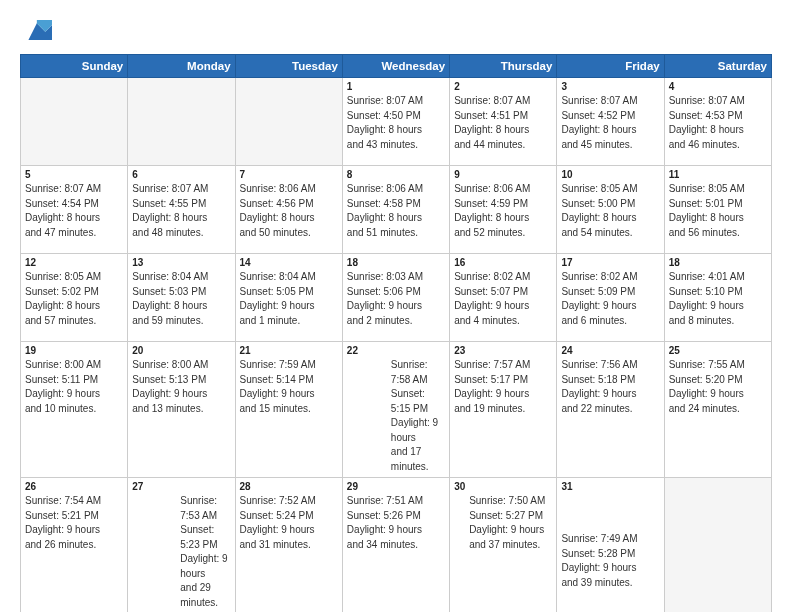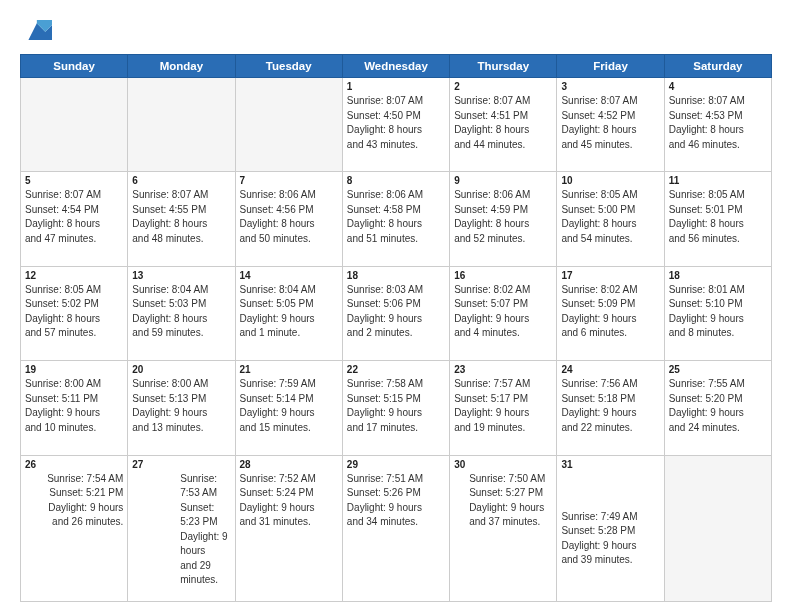"Sunday" .calendar th { text-align: center -> right }
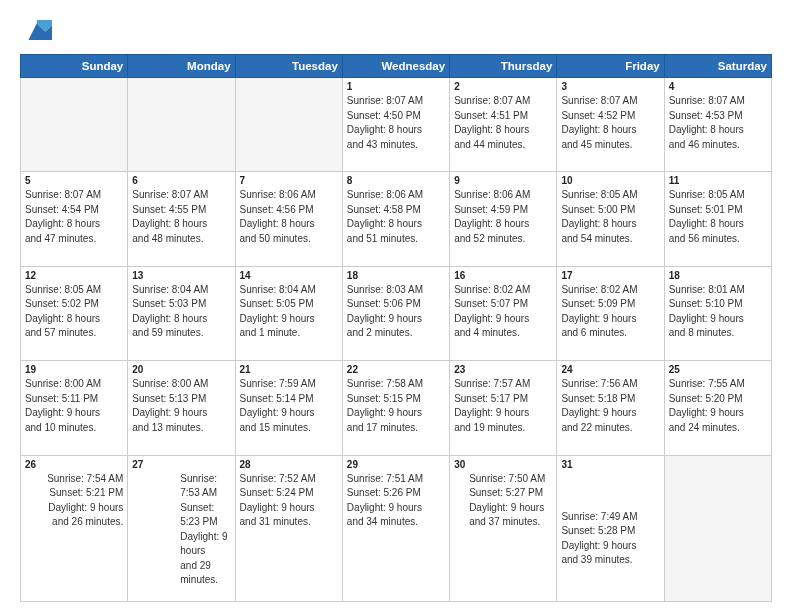"Sunrise: 8:01 AM" div.day-info { text: 8:01 -> 4:01 }
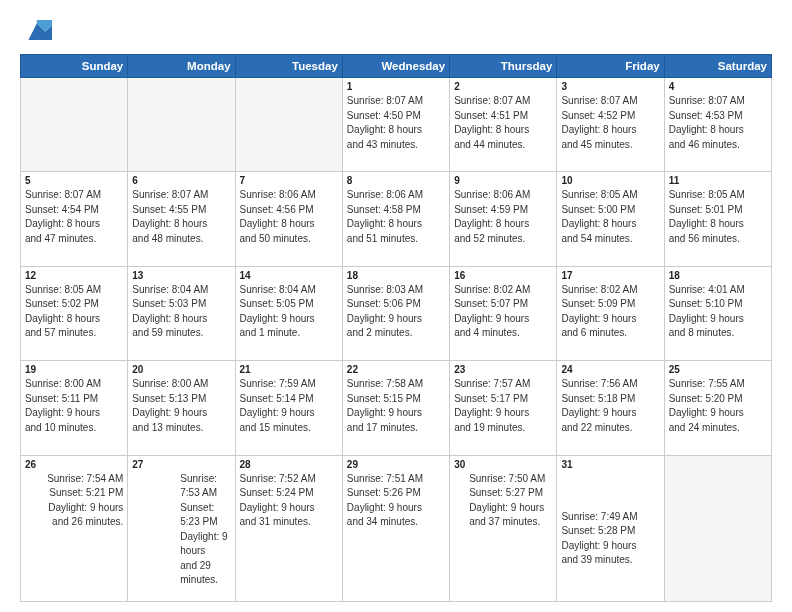"Sunrise: 7:58 AM" div.day-info { margin-left: none -> 44px }
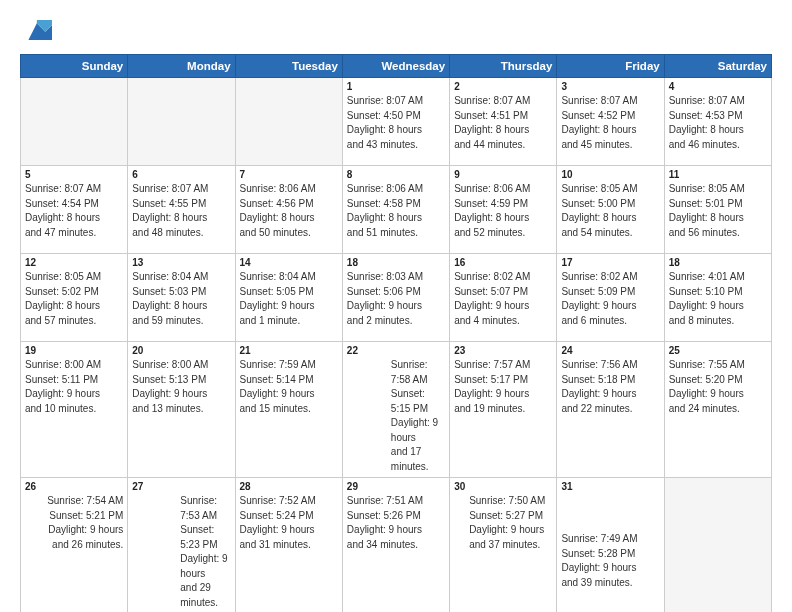"Sunrise: 7:54 AM" div.day-info { text-align: right -> none }
